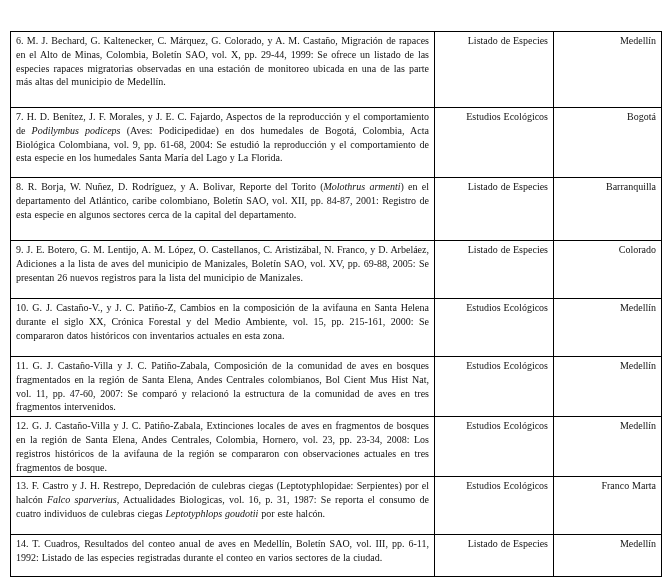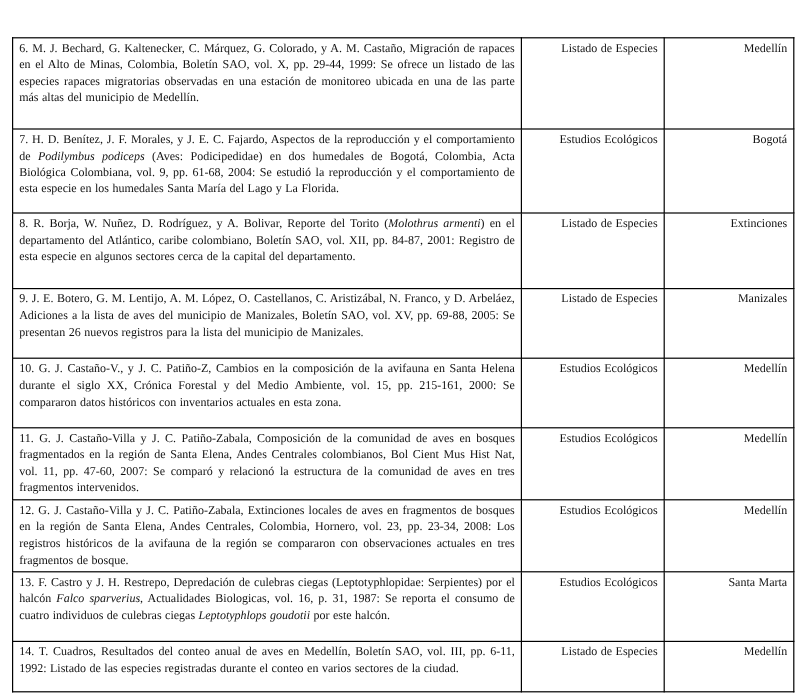"Extinciones" td.loc-cell { text: Extinciones -> Barranquilla }
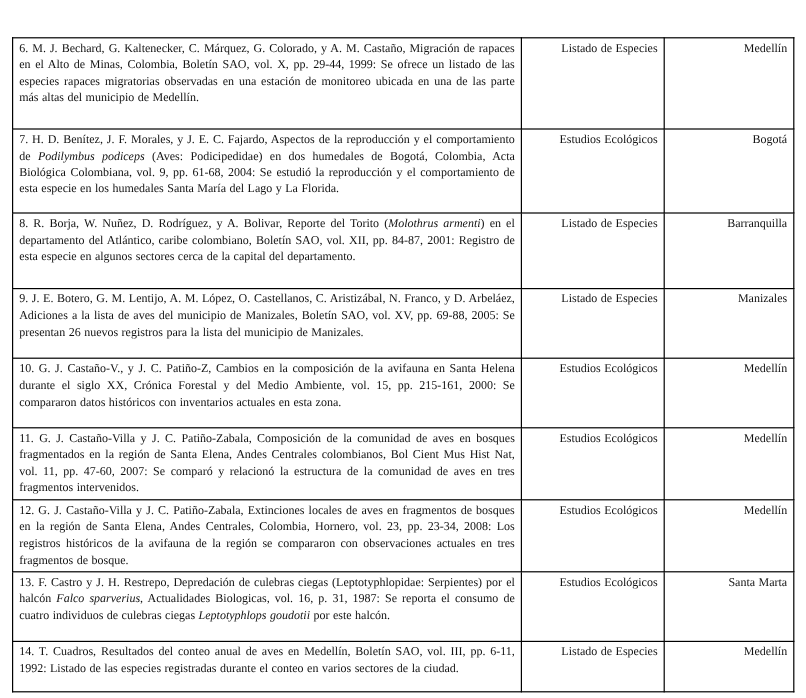"Manizales" td.loc-cell { text: Manizales -> Colorado }
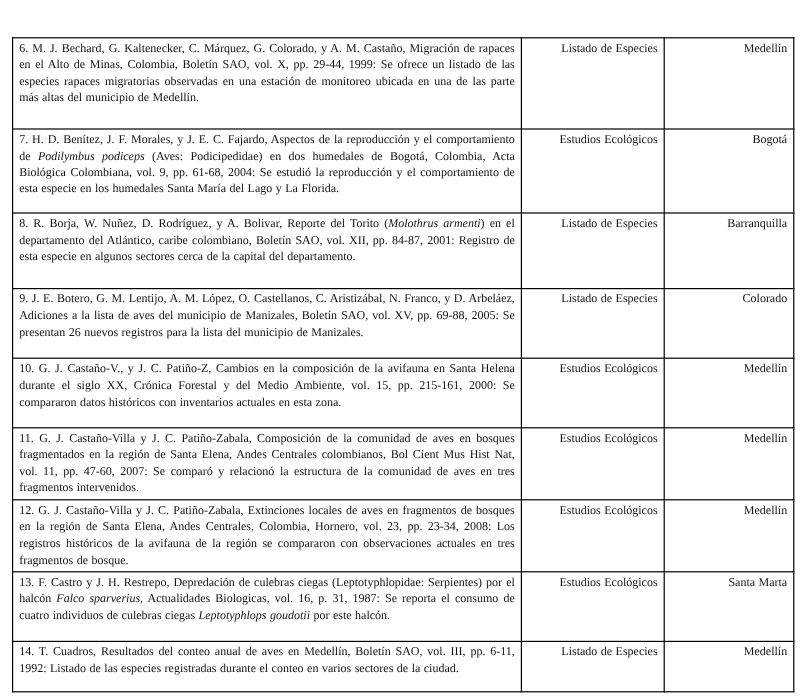"Santa Marta" td.loc-cell { text: Santa -> Franco }
